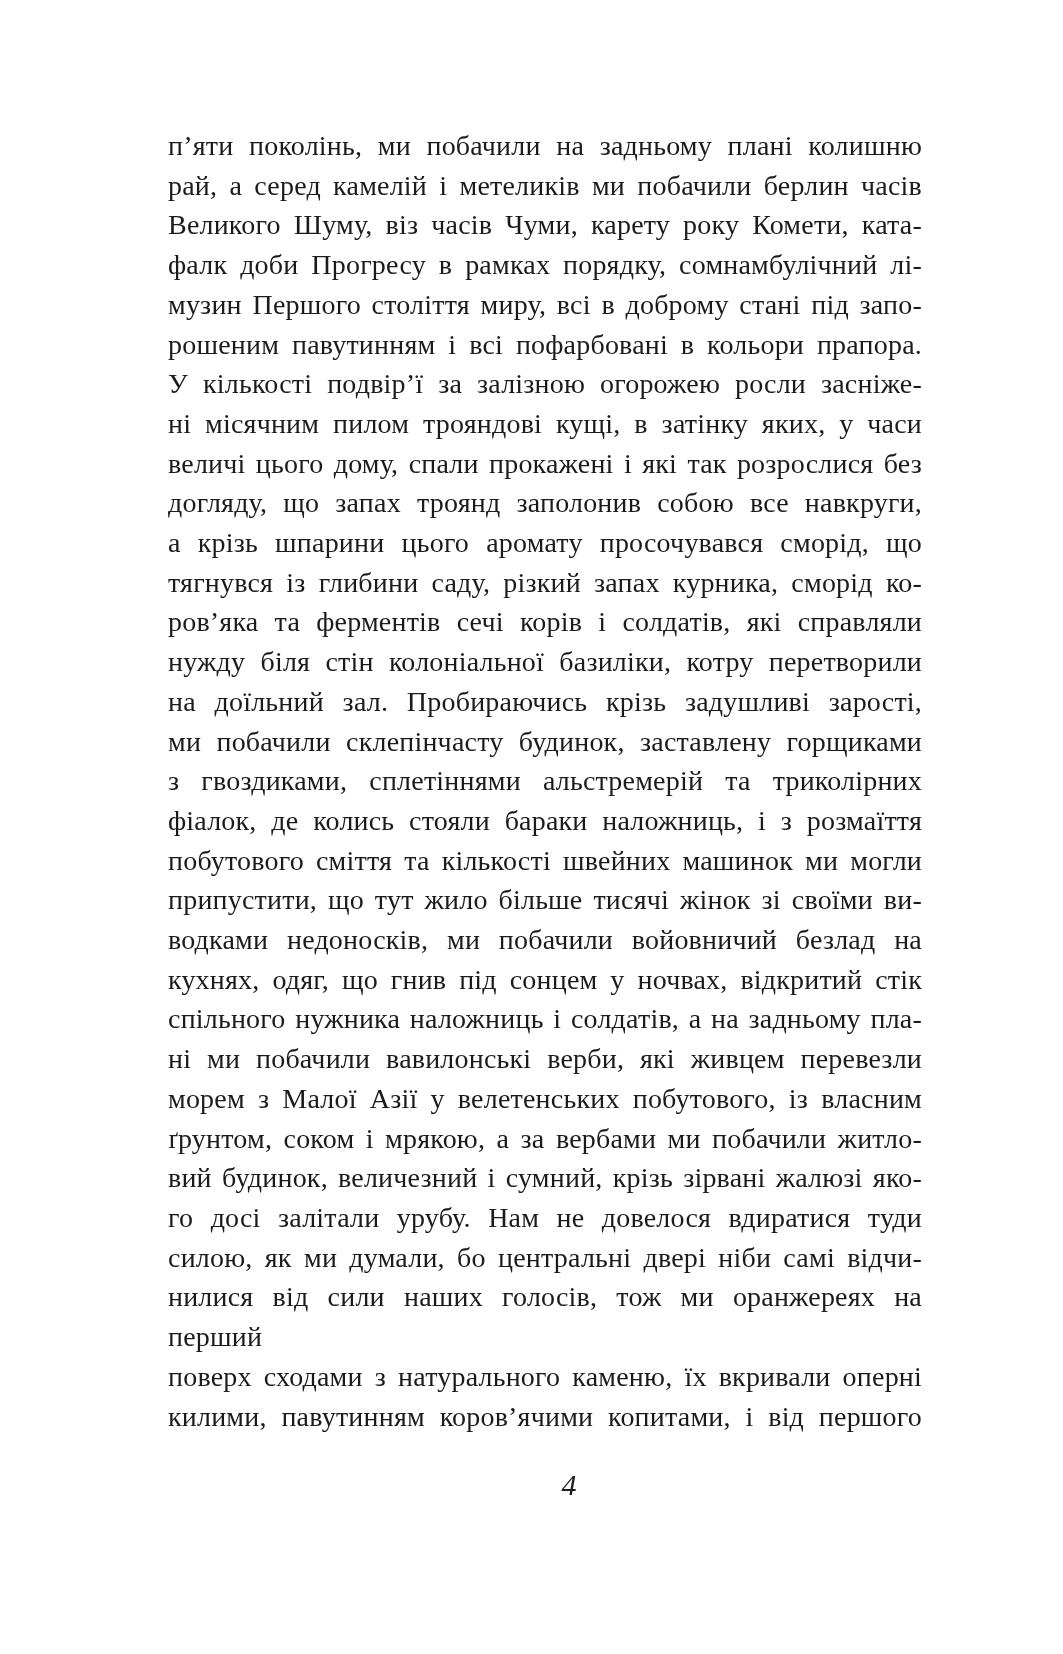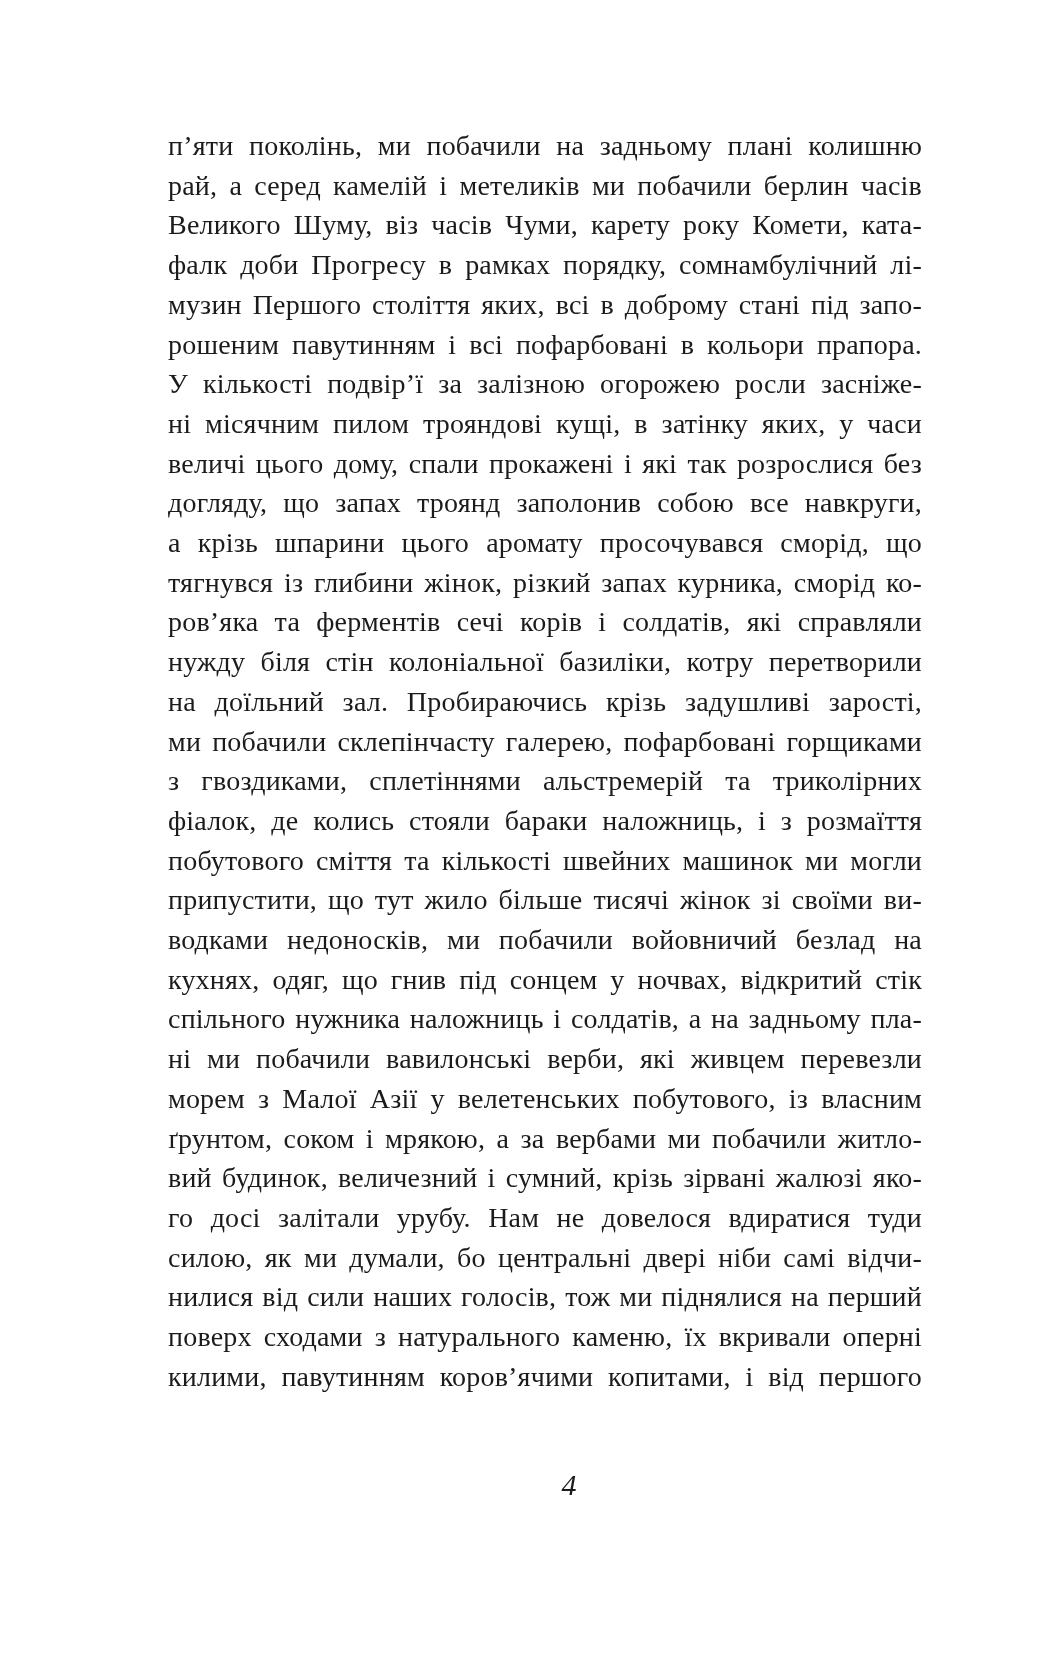"музин Першого століття яких, всі" div.text-line { text: яких -> миру }
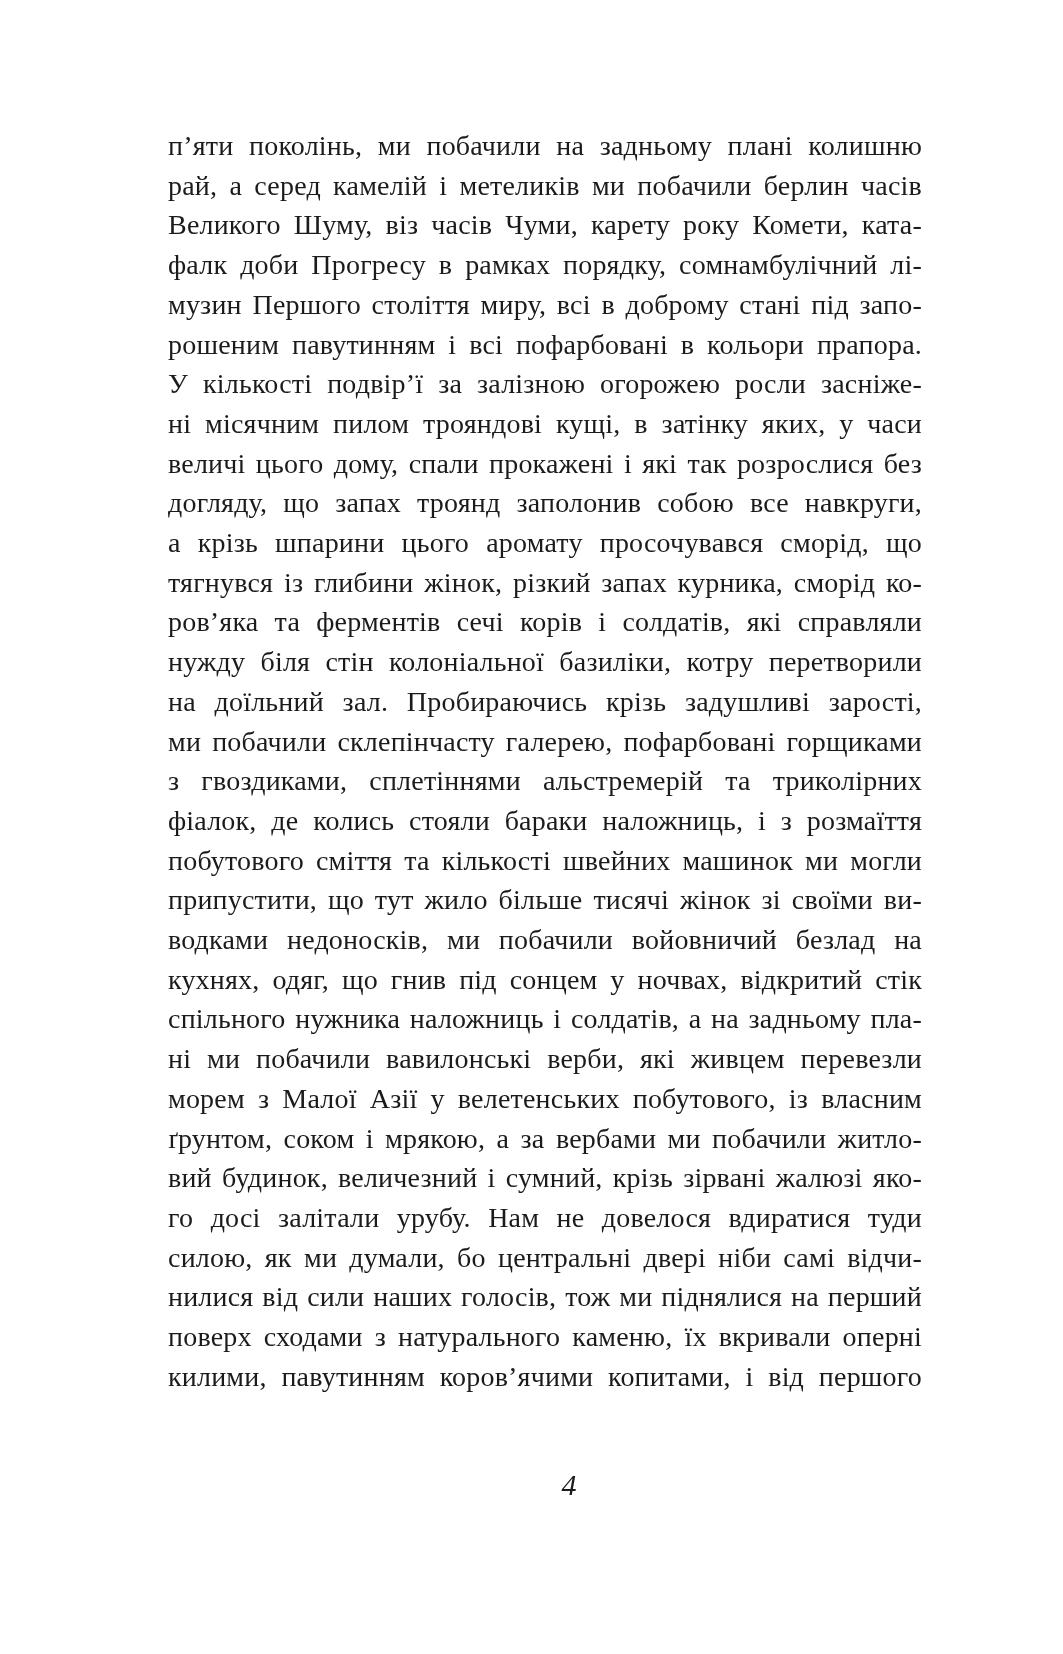"тягнувся із глибини жінок, різкий" div.text-line { text: жінок -> саду }
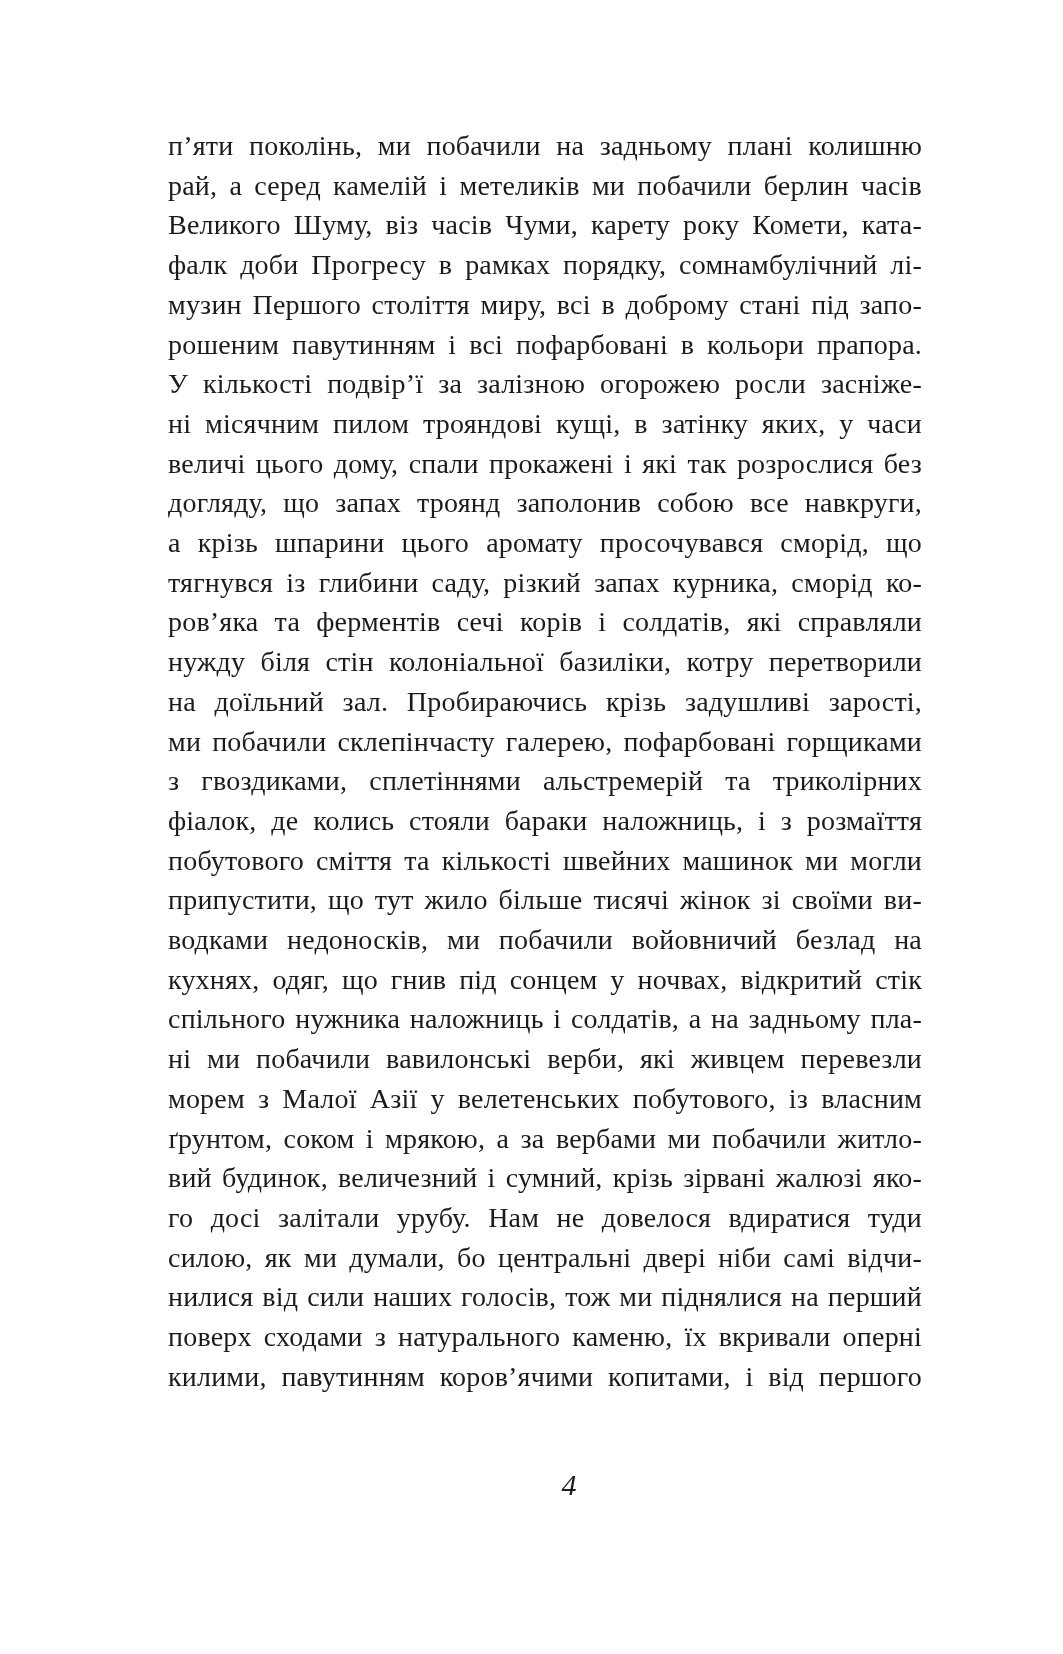"ми побачили склепінчасту галерею," div.text-line { text: галерею, пофарбовані -> будинок, заставлену }
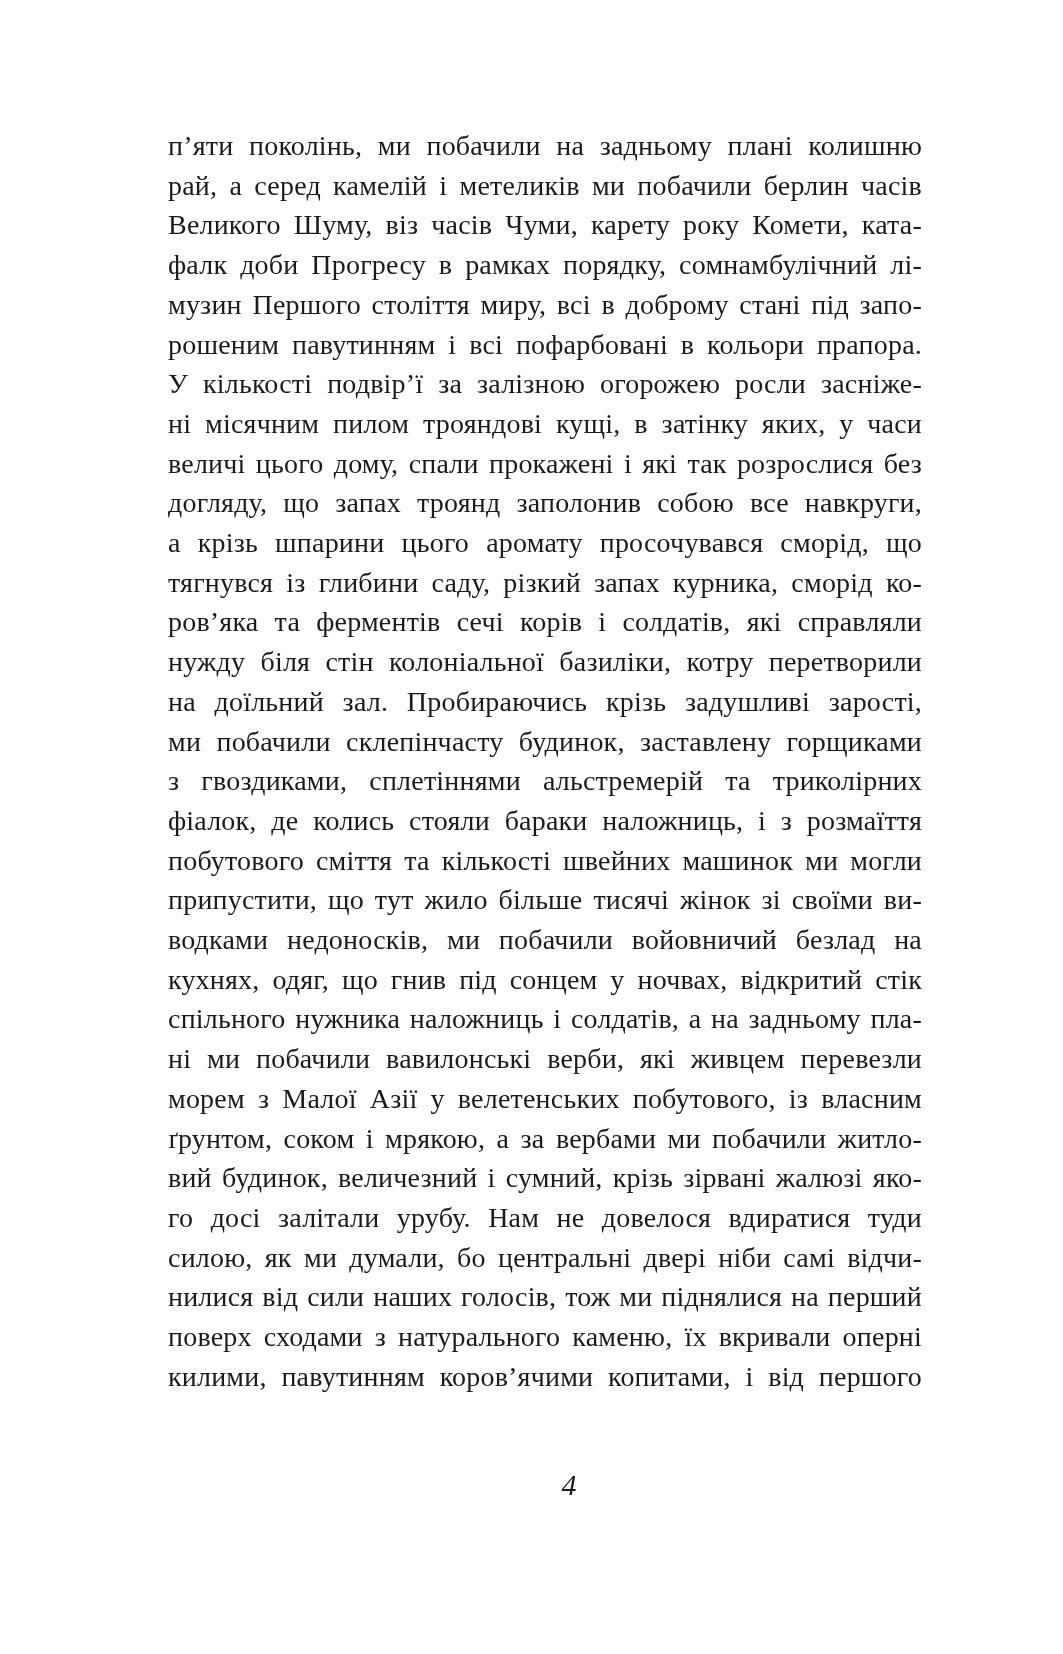"нилися від сили наших голосів," div.text-line { text: піднялися -> оранжереях }
